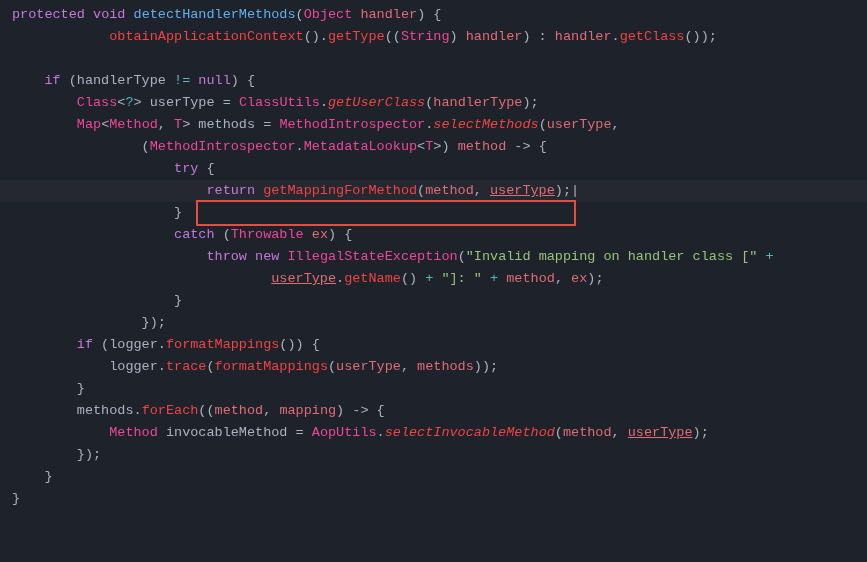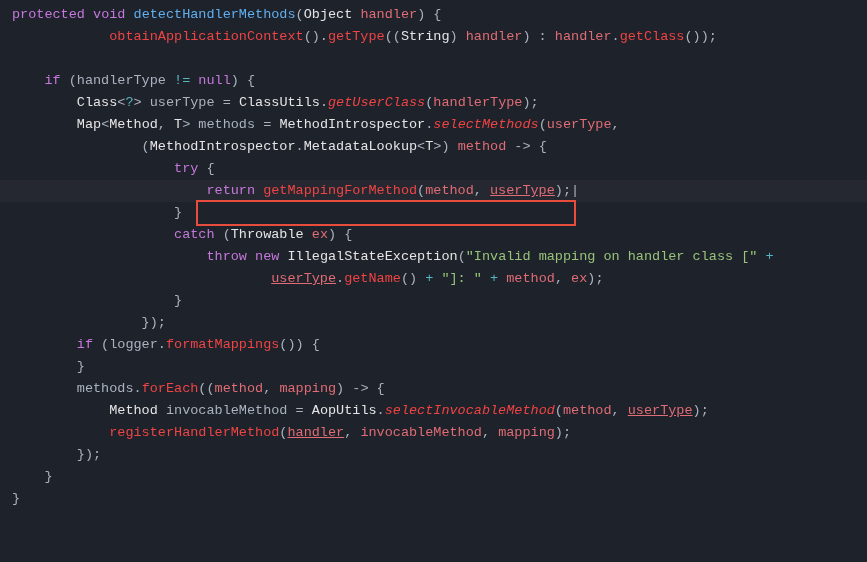"Object" .type { color: #e5e5e5 -> #ec4899 }
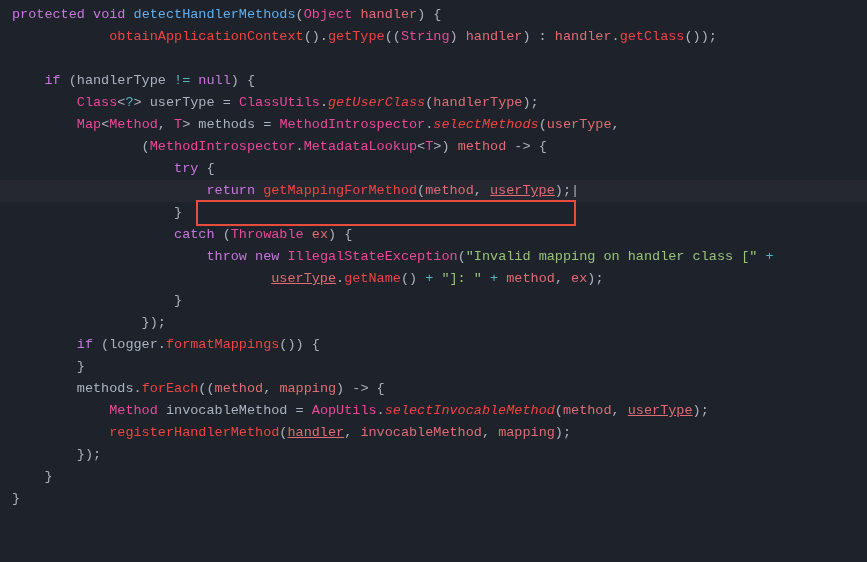"logger.trace(formatMappings(userType," div.line { html: none -> <div><span> </span><span>logger</span><span>.</span><span>trace</span><span>(</span><span>formatMappings</span><span>(</span><span>userType</span><span>, </span><span>methods</span><span>));</span></div> }
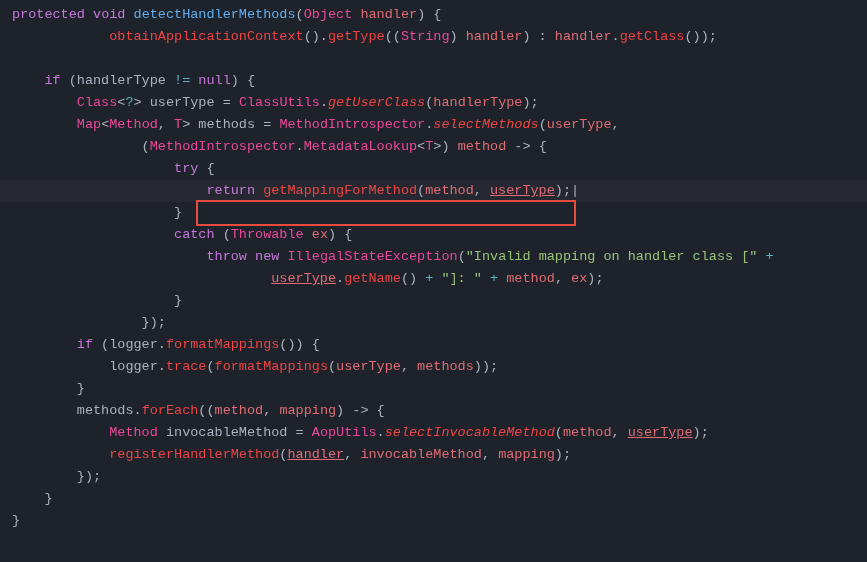"registerHandlerMethod(handler," div.line { html: <div><span> </span><span>registerHandlerMethod</span><span>(</span><span>handler</span><span>, </span><span>invocableMethod</span><span>, </span><span>mapping</span><span>);</span></div> -> none }
